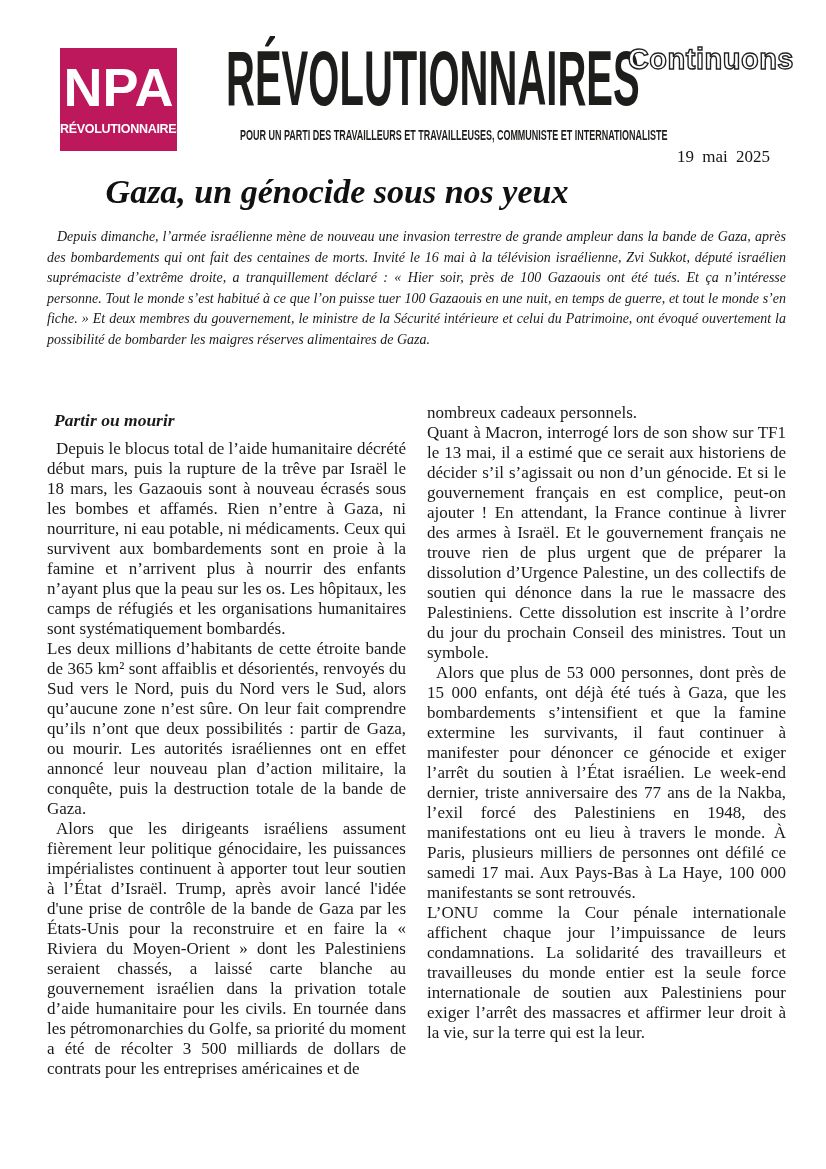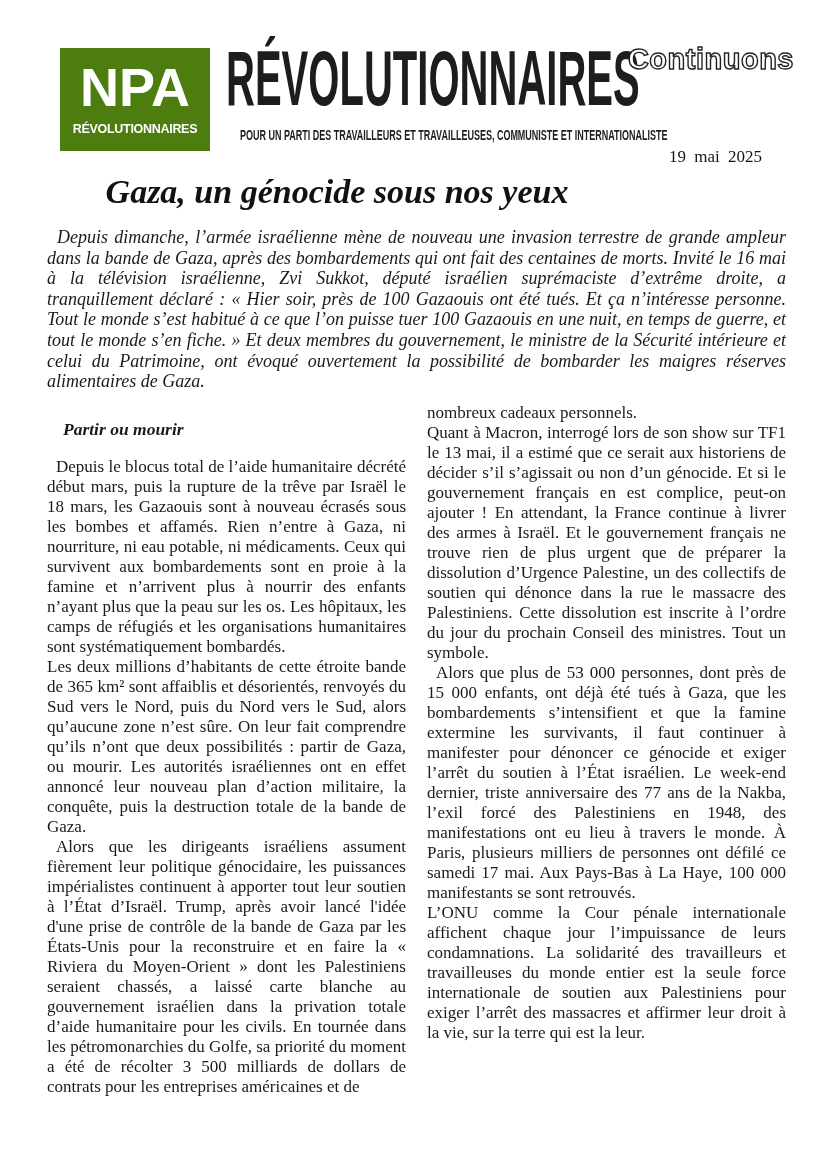"NPA" .logo-box { background: #4d7c0f -> #be185d; width: 150px -> 117px }
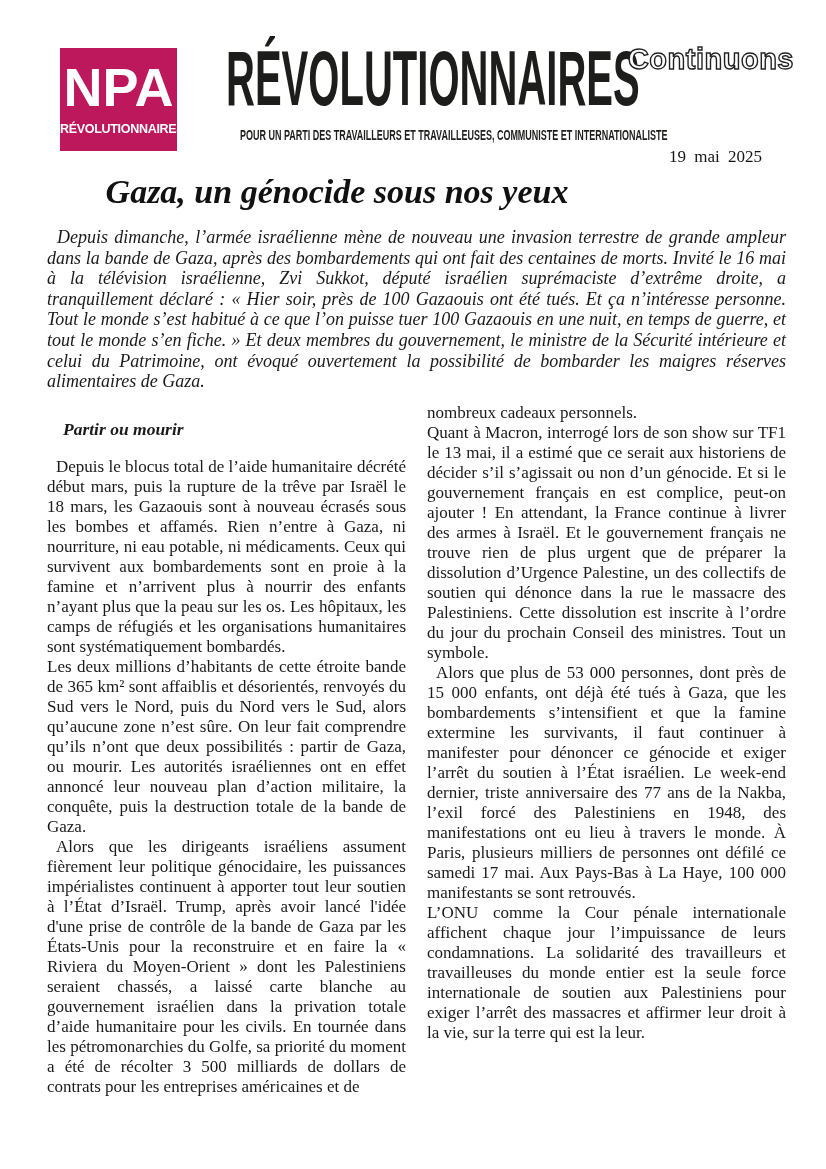"19 mai 2025" .issue-date { right: 64px -> 56px }
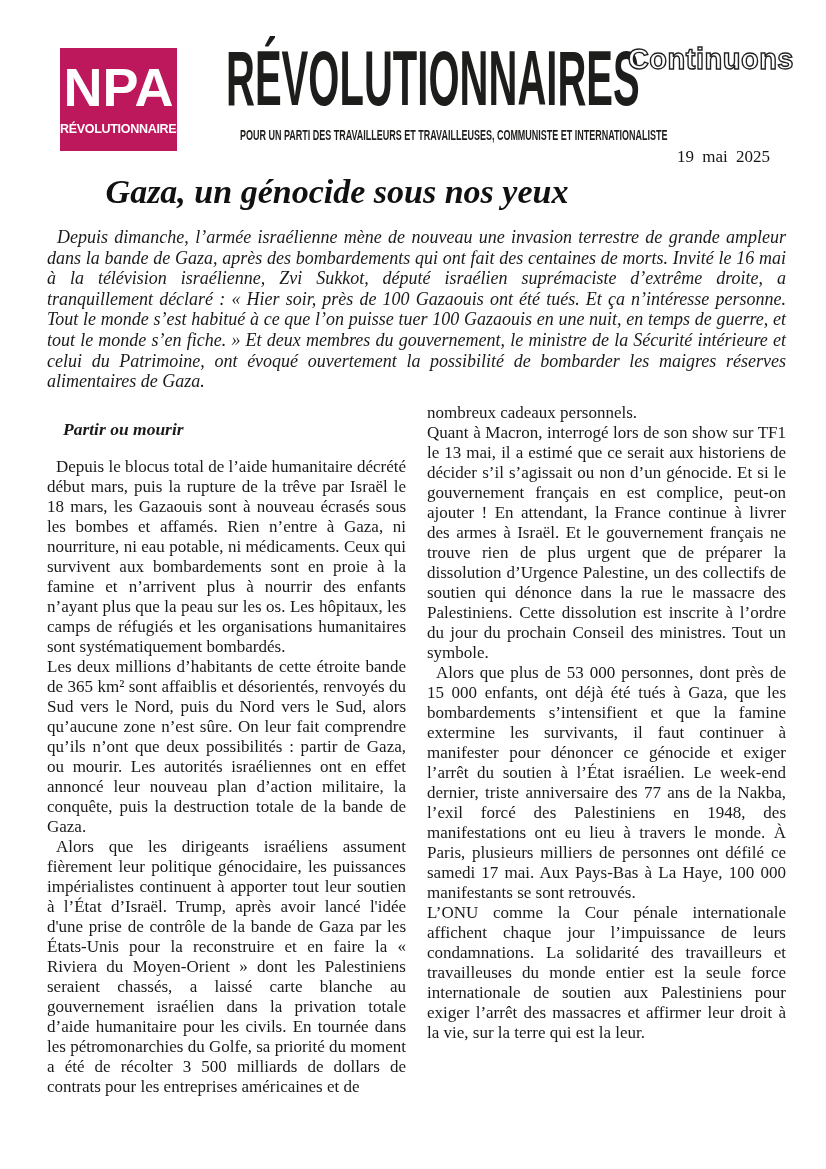"Depuis dimanche, l’armée israélienne" .intro { font-size: 18px -> 14px }
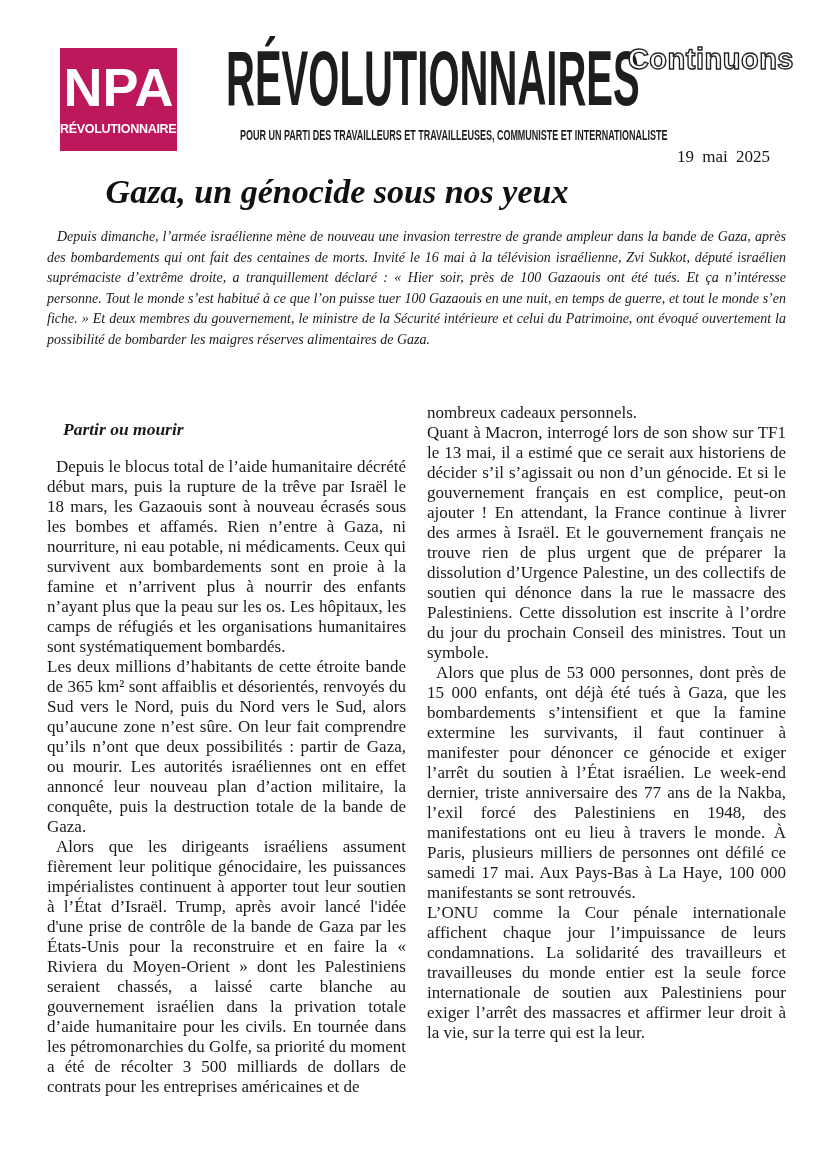"Partir ou mourir" .section-heading { margin: 16px -> 7px }
